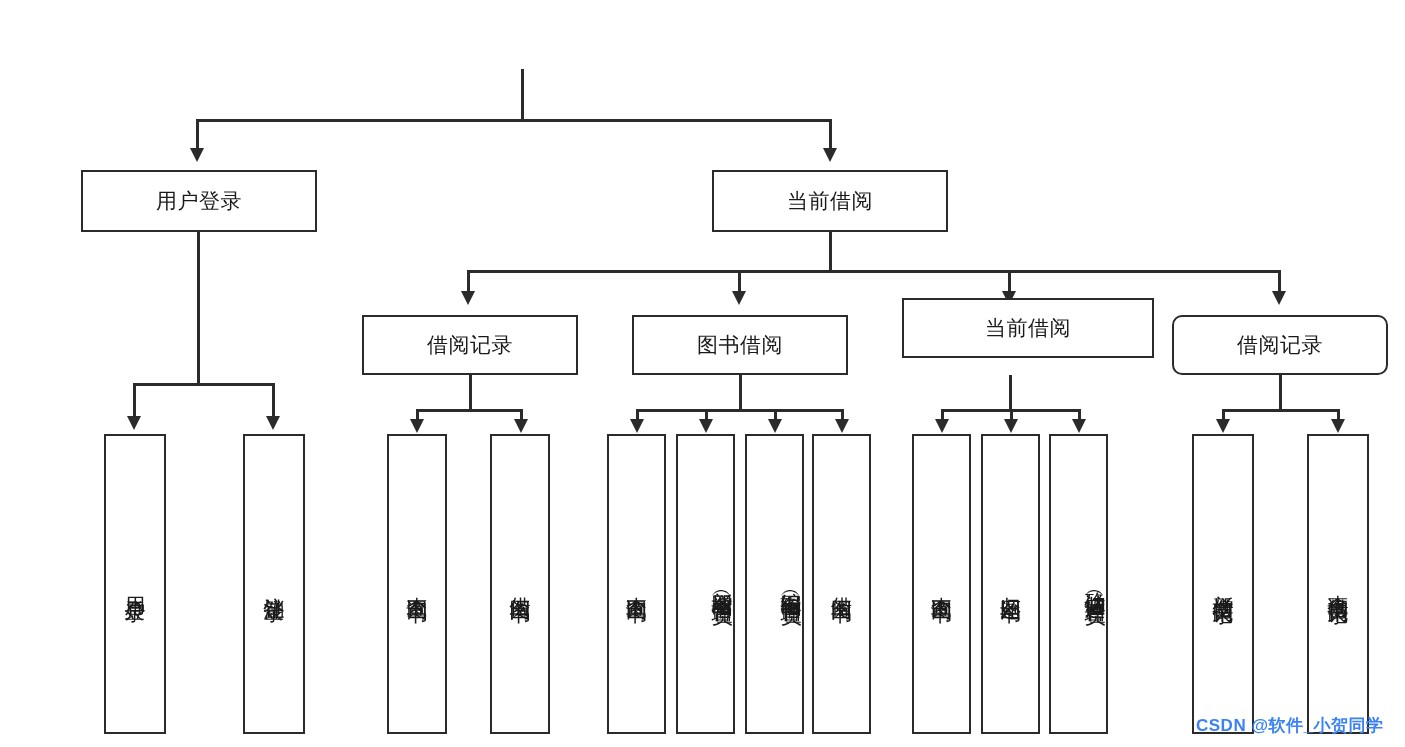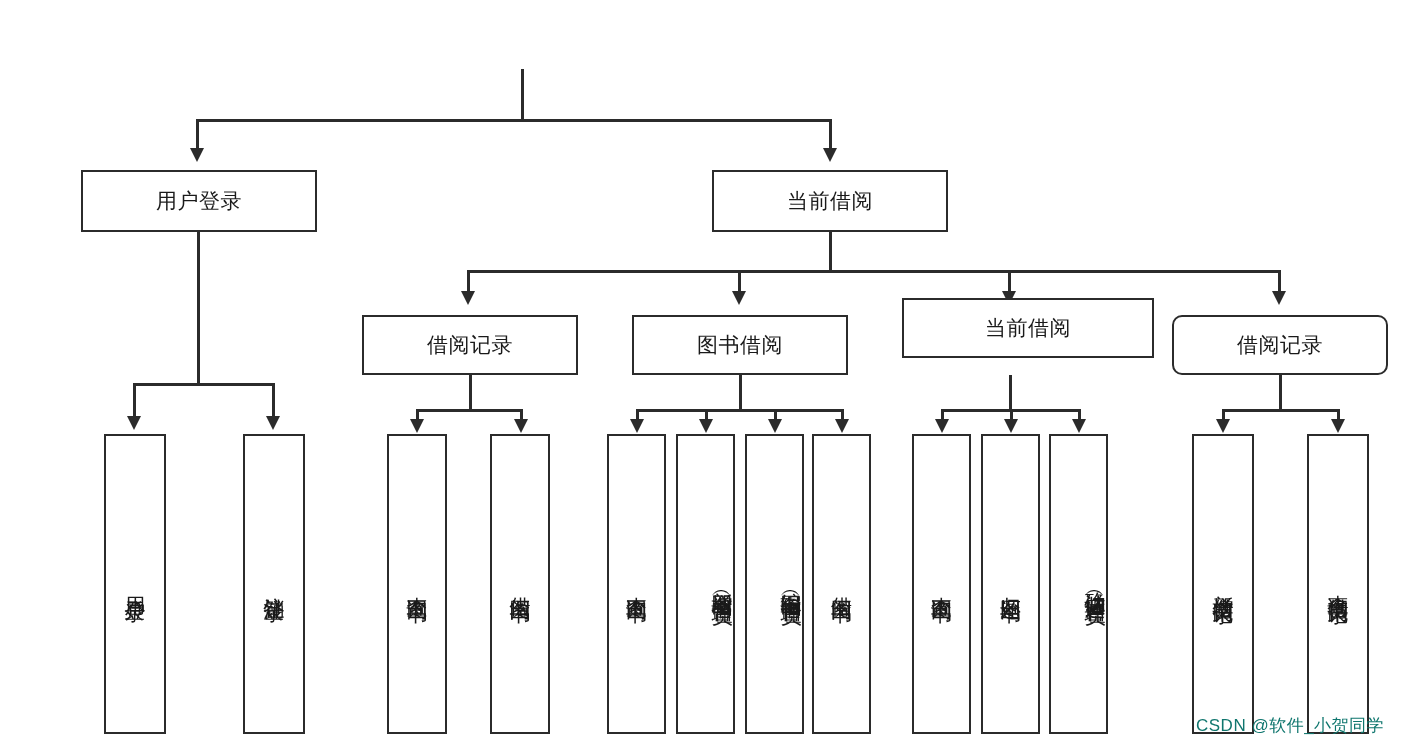"CSDN @软件_小贺同学" #watermark { color: #0f766e -> #3b82f6; font-weight: none -> bold }
